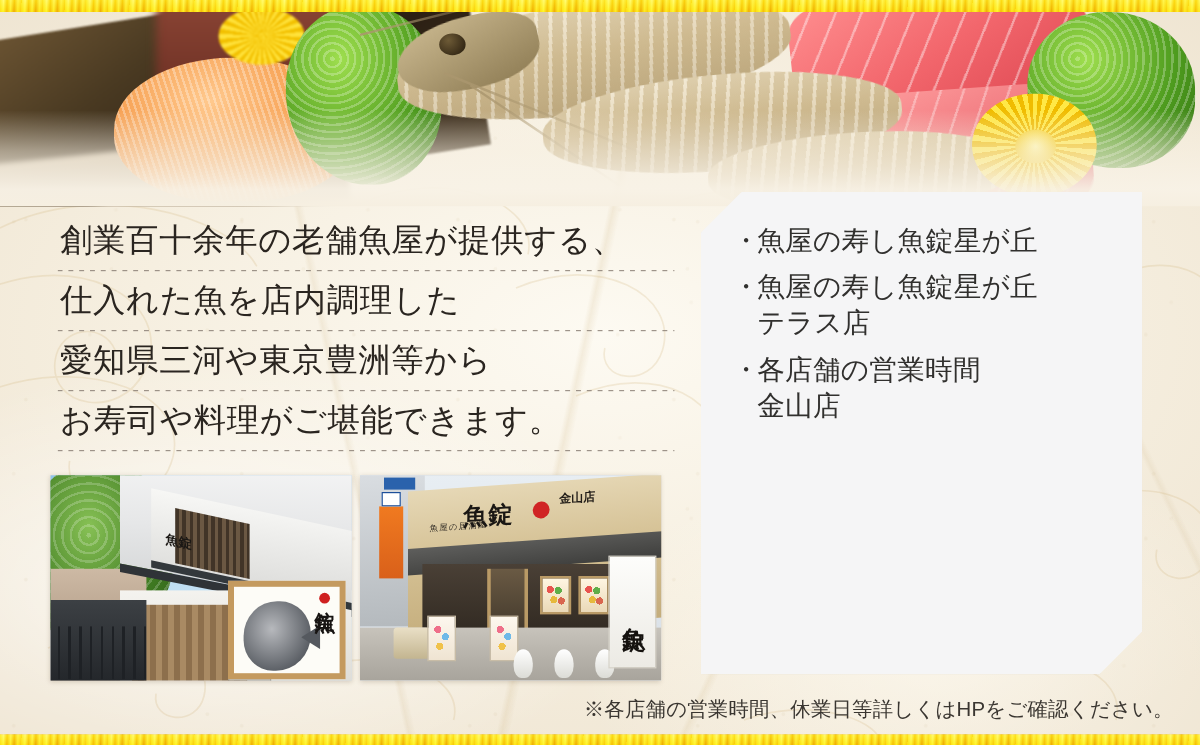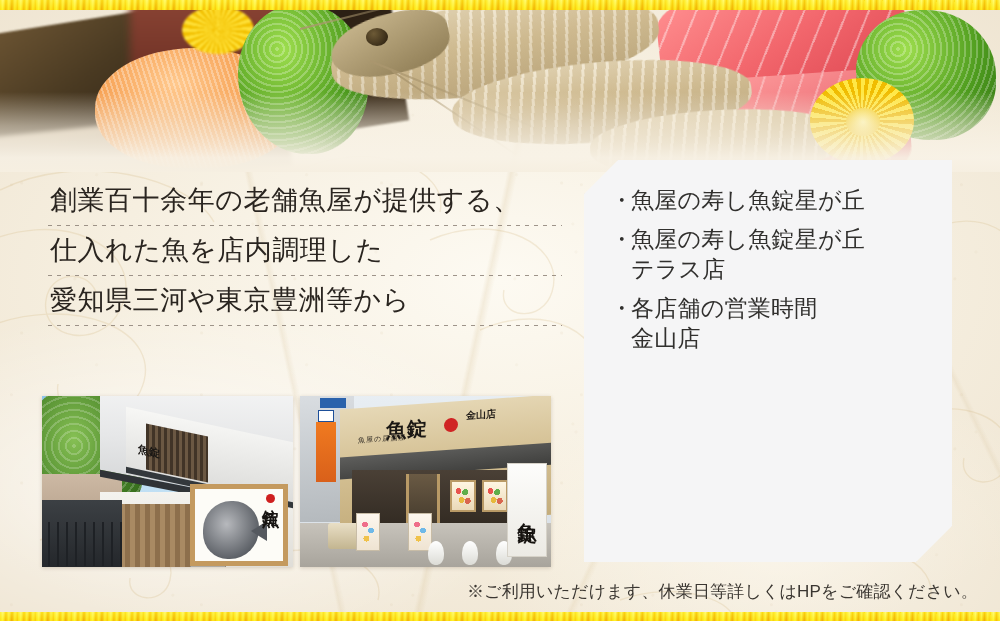"お寿司や料理がご堪能できます。" div.copy-line { html: none -> <div>お寿司や料理がご堪能できます。</div> }
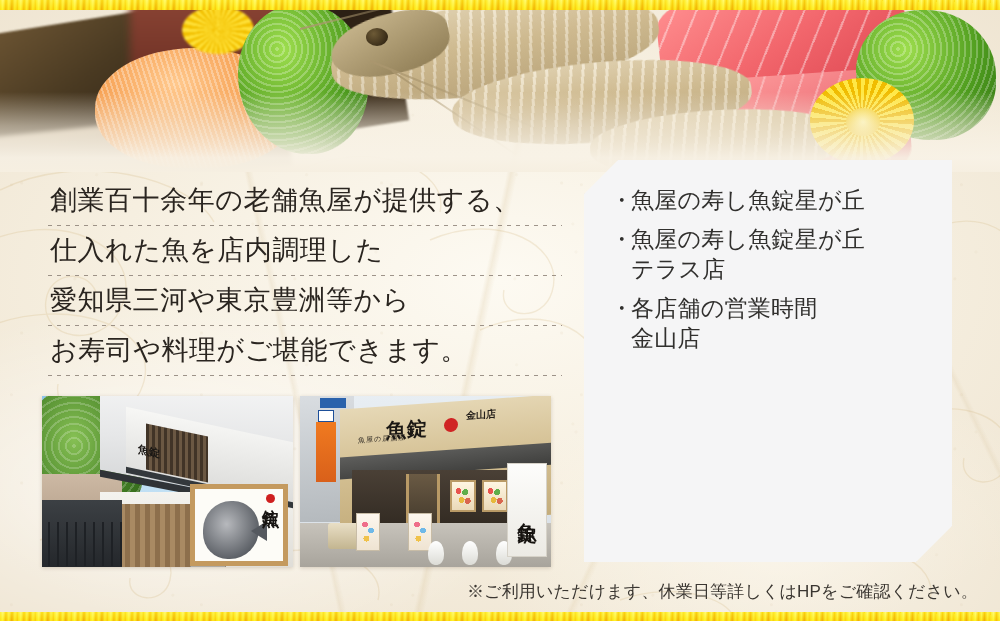"※ご利用いただけます、休業日等詳しくはHPをご確認ください。" div.footnote { text: ご利用いただけます -> 各店舗の営業時間 }
